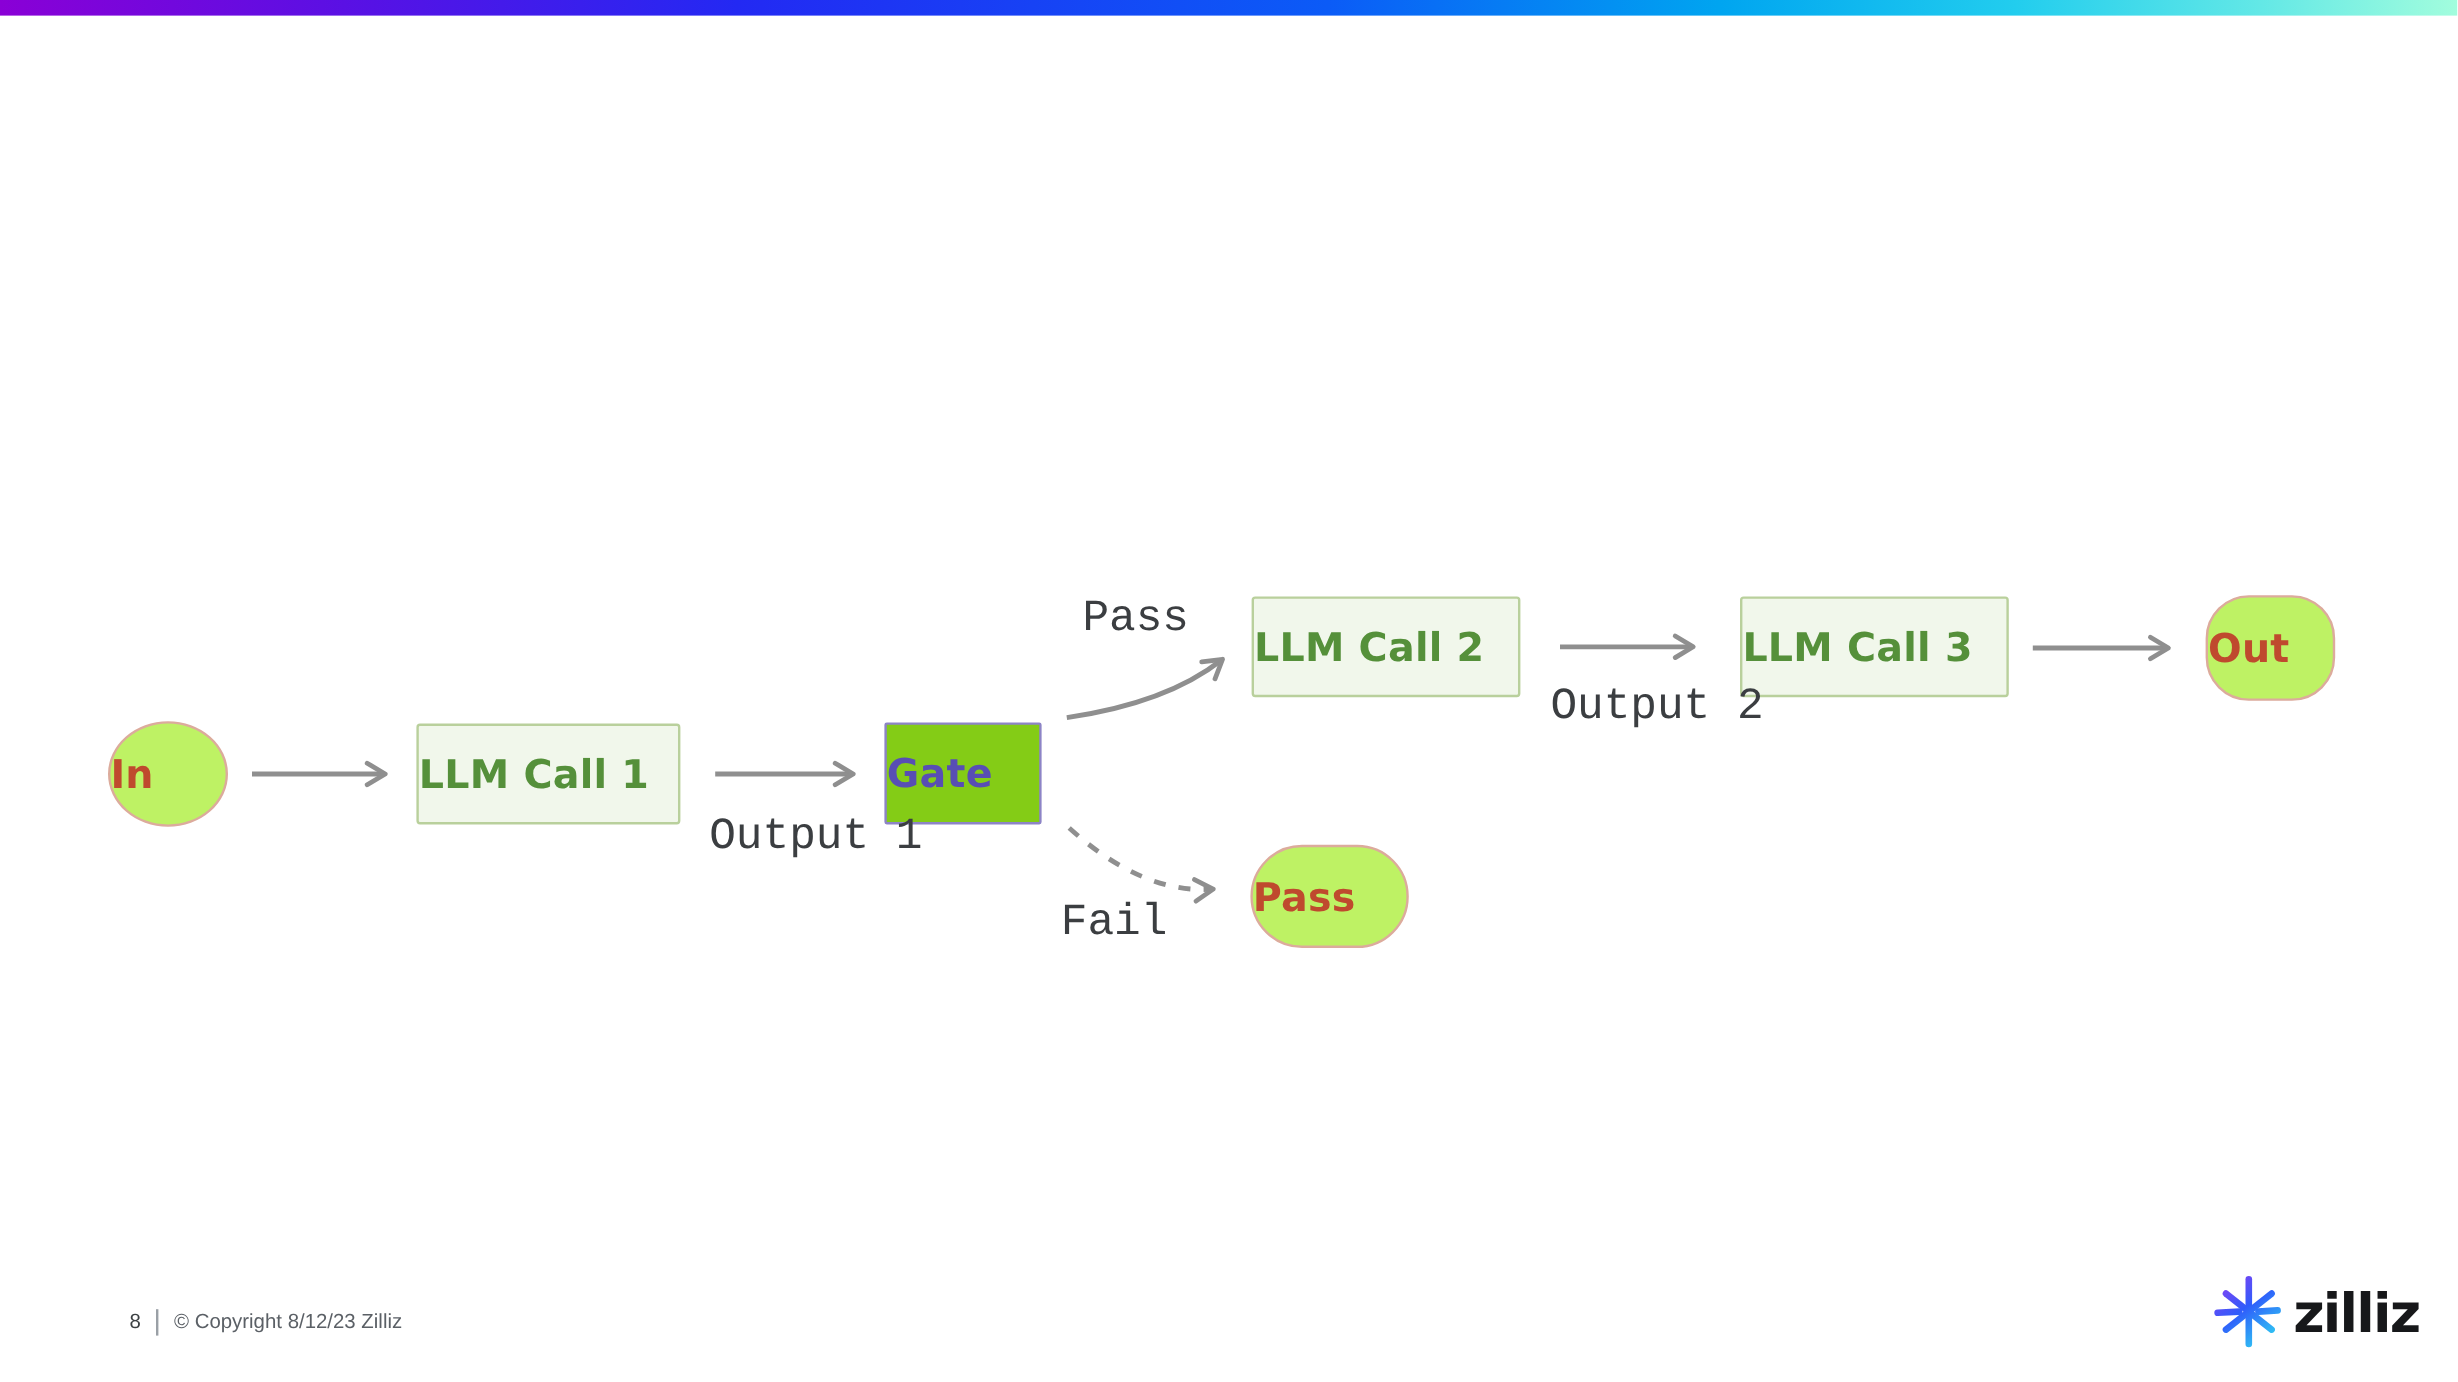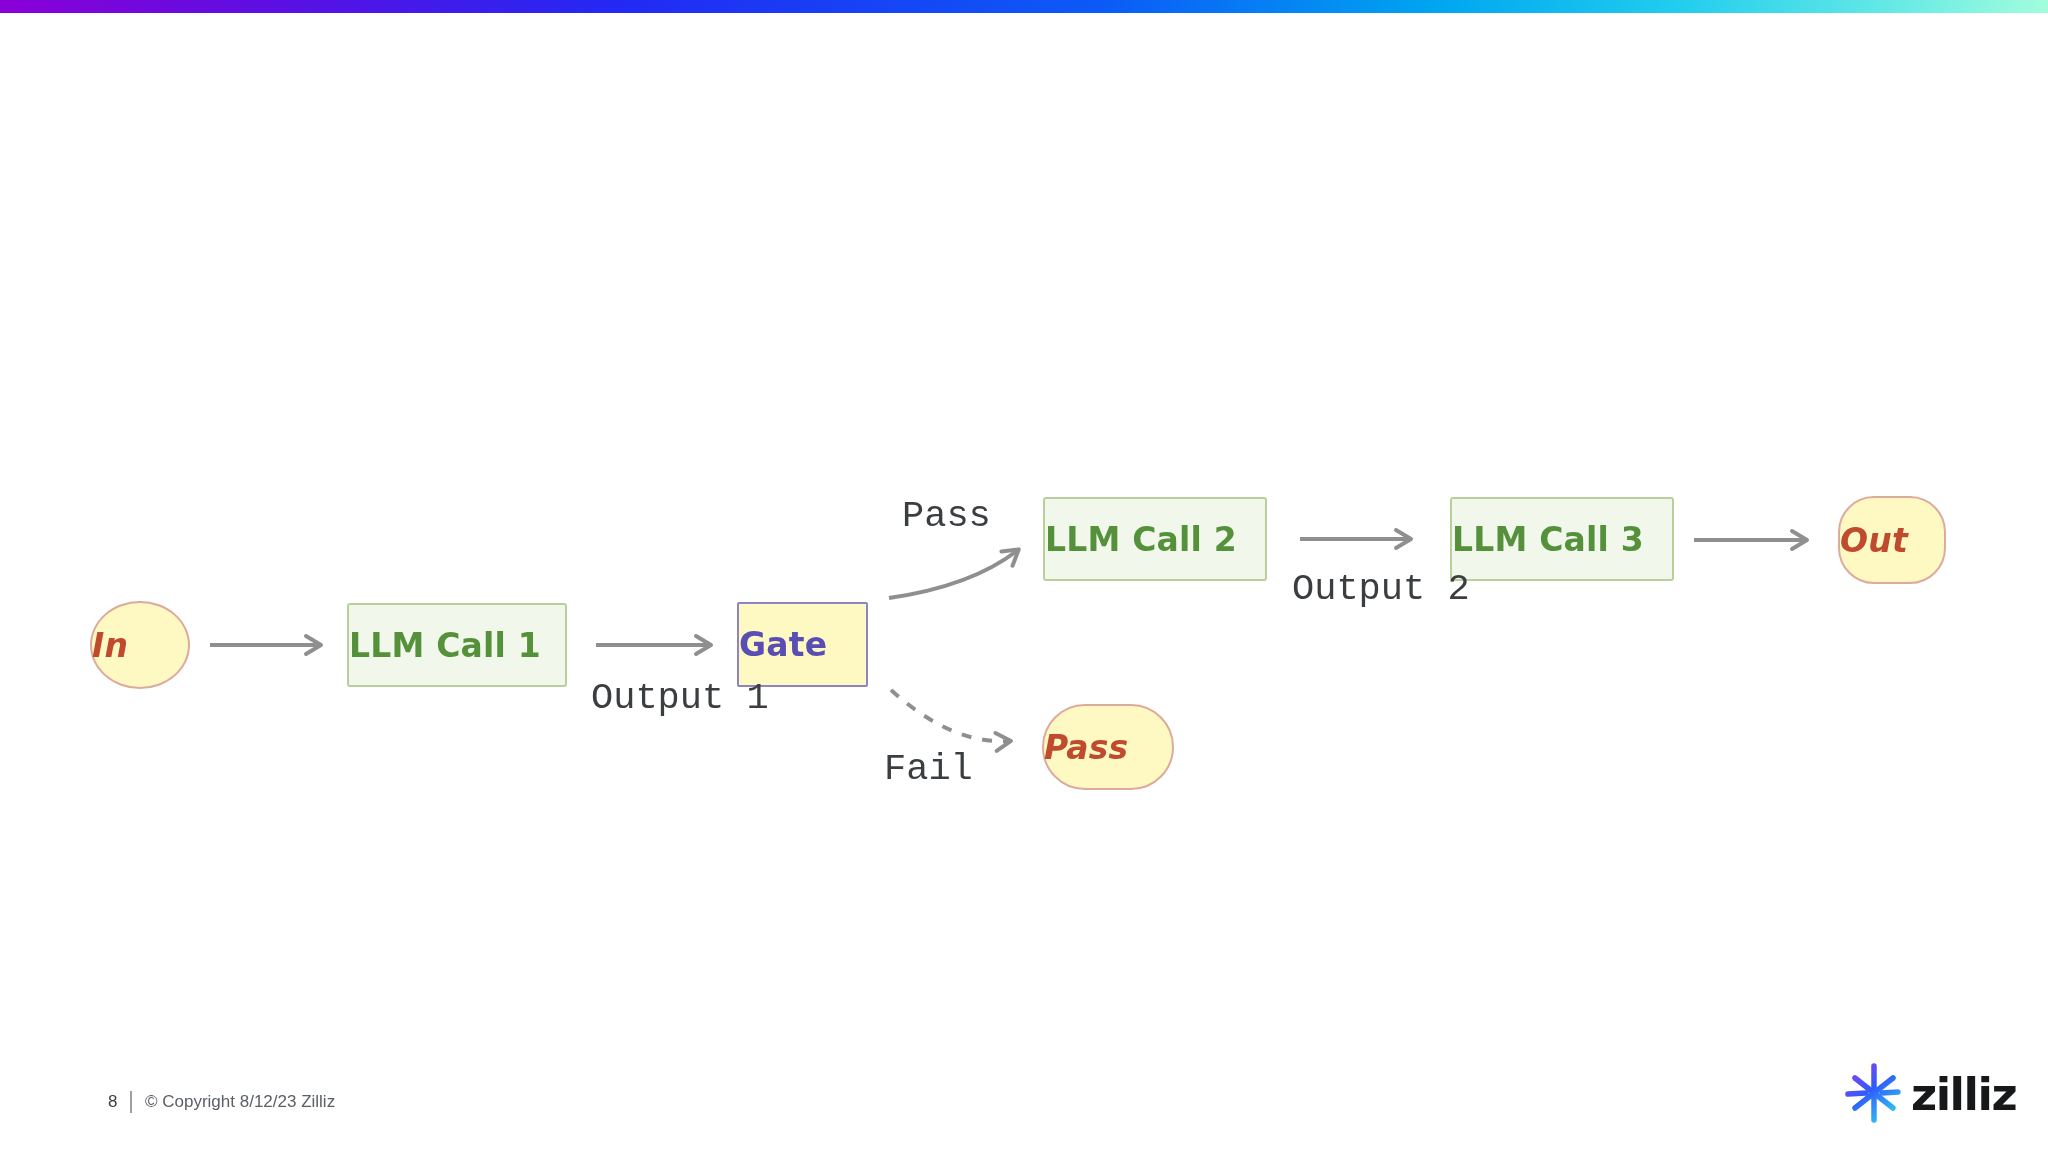"Out" .terminal { background: #fef9c3 -> #bef264; font-style: italic -> none }
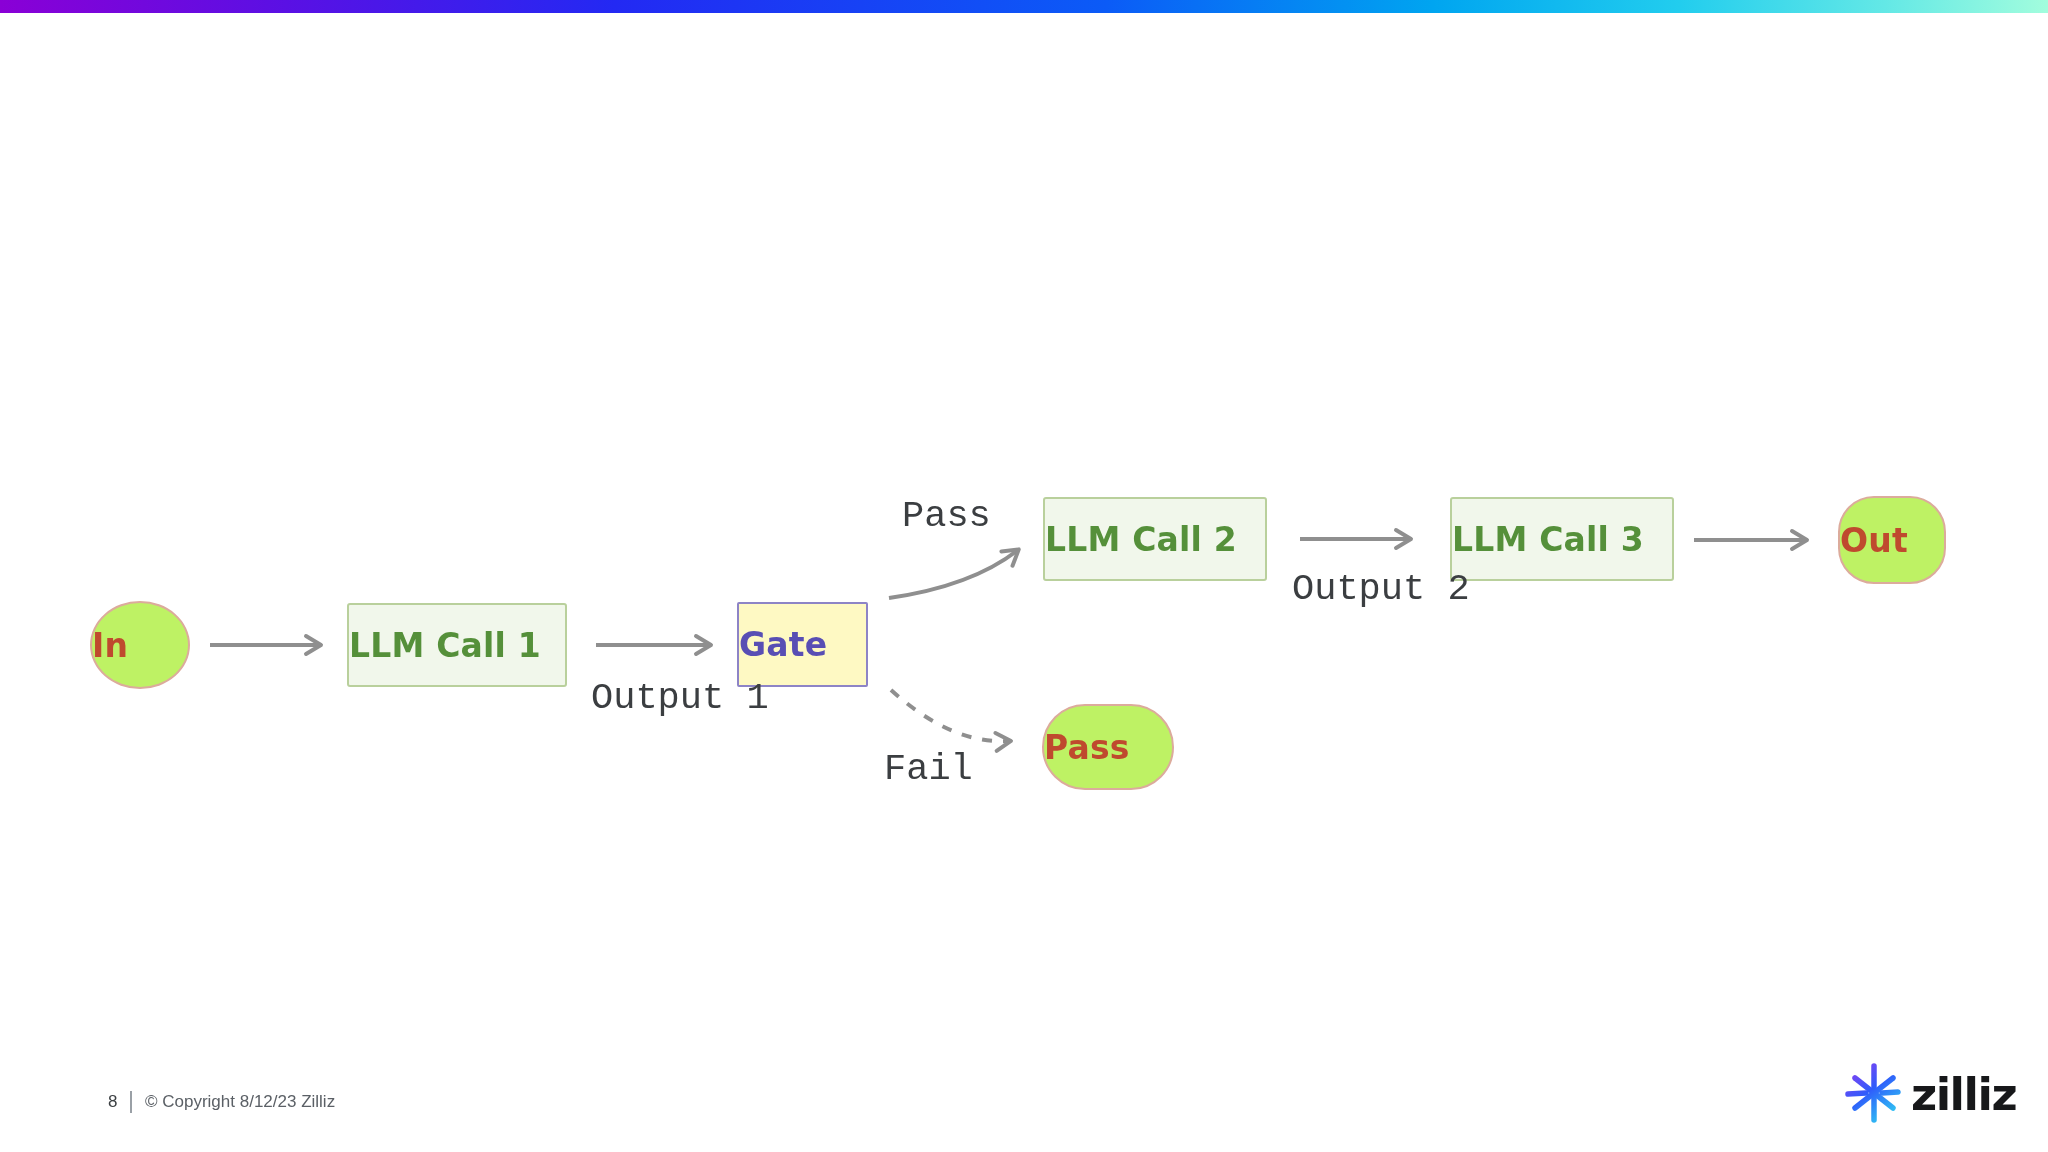"Gate" .gatebox { background: #fef9c3 -> #84cc16 }
